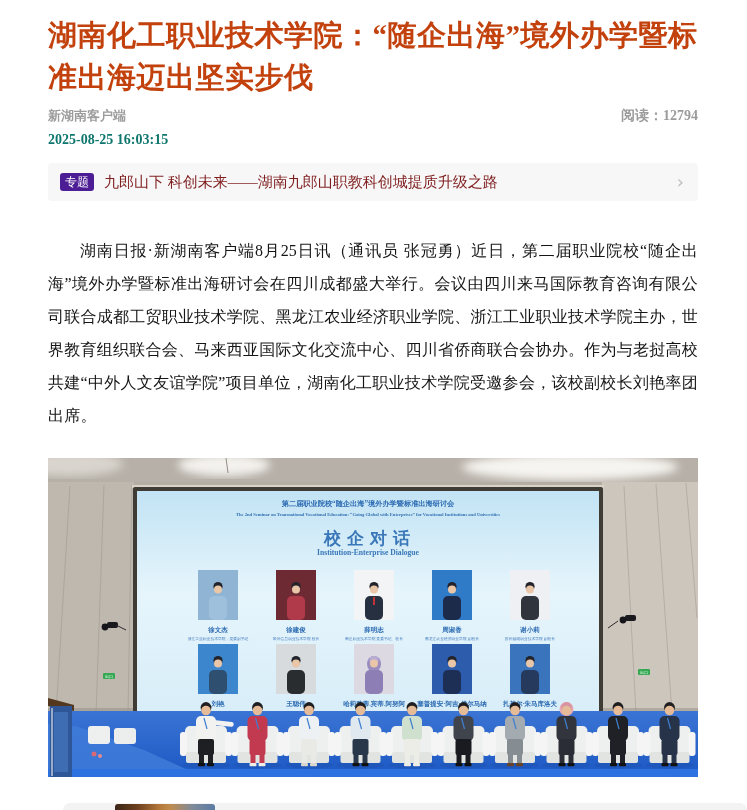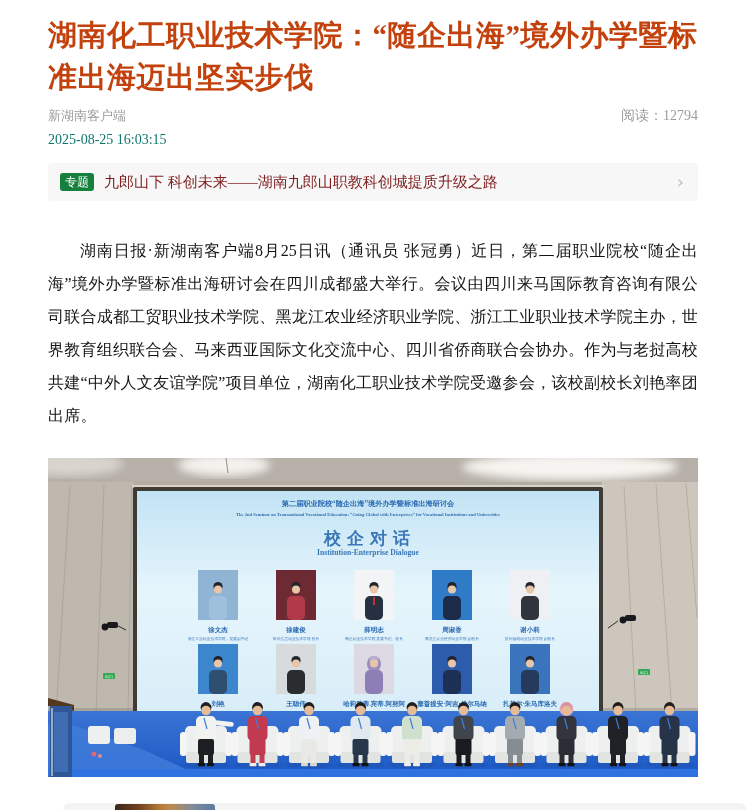"新湖南客户端" .meta { font-weight: none -> bold }
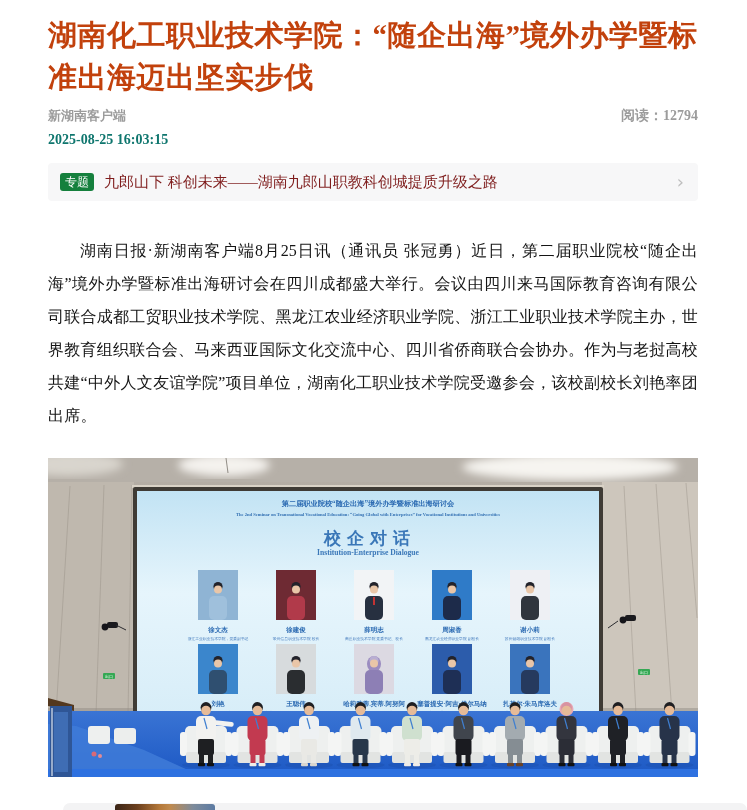"专题" .topic-badge { background: #15803d -> #4c1d95 }
